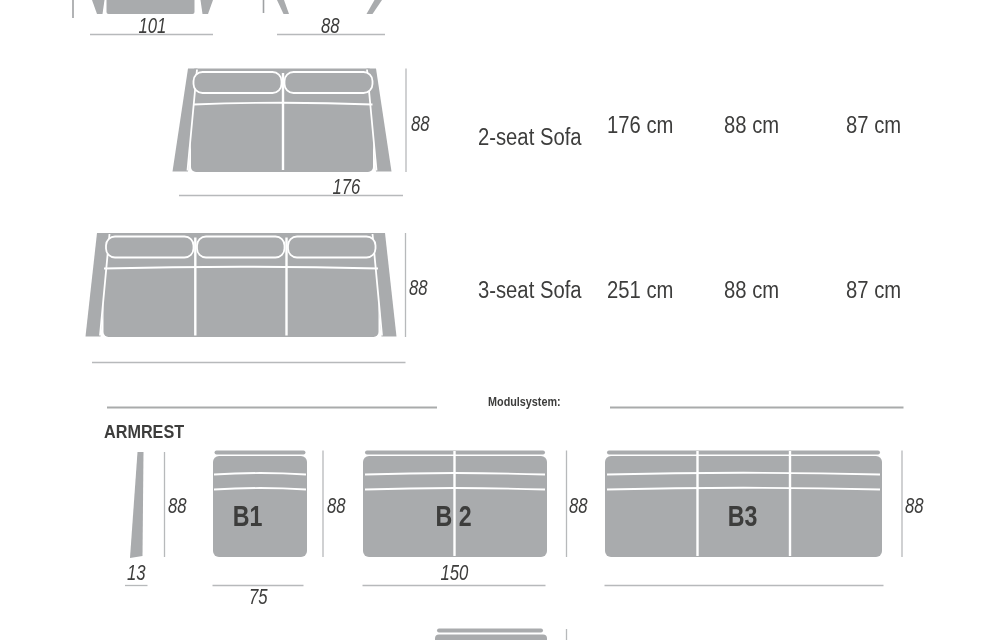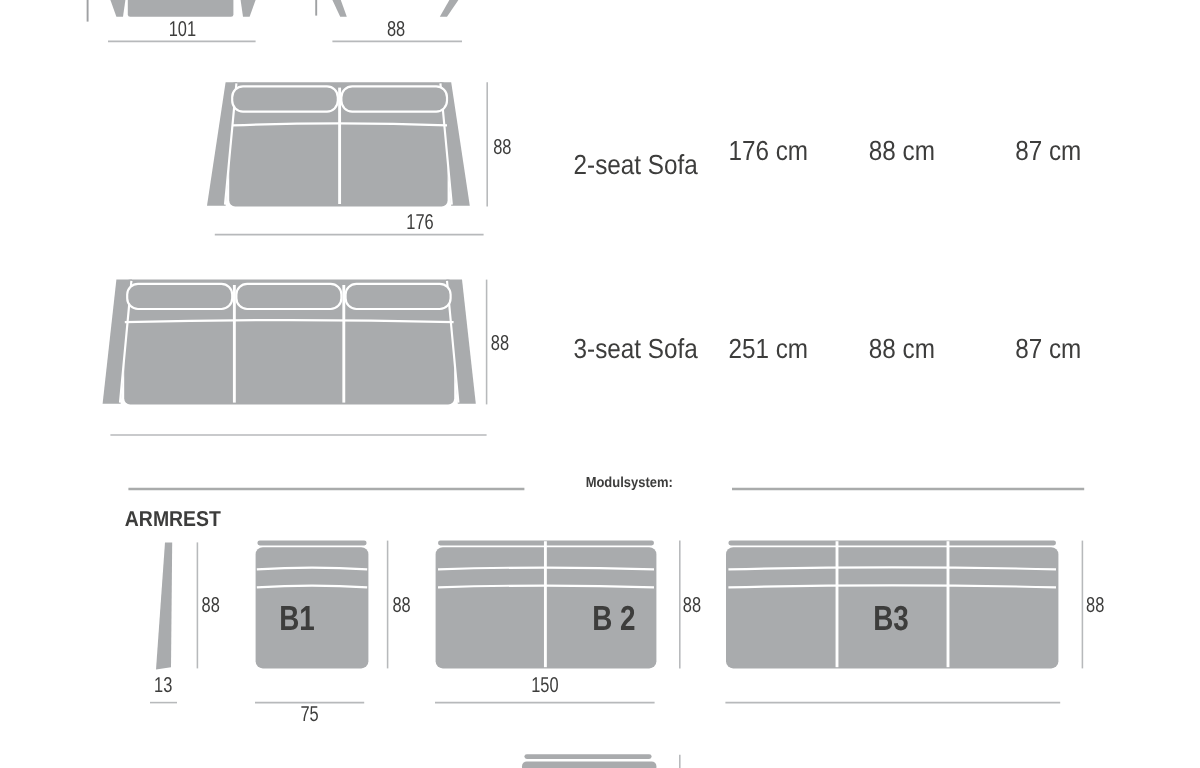"101" .num { font-size: 18px -> 22px; font-style: none -> italic }
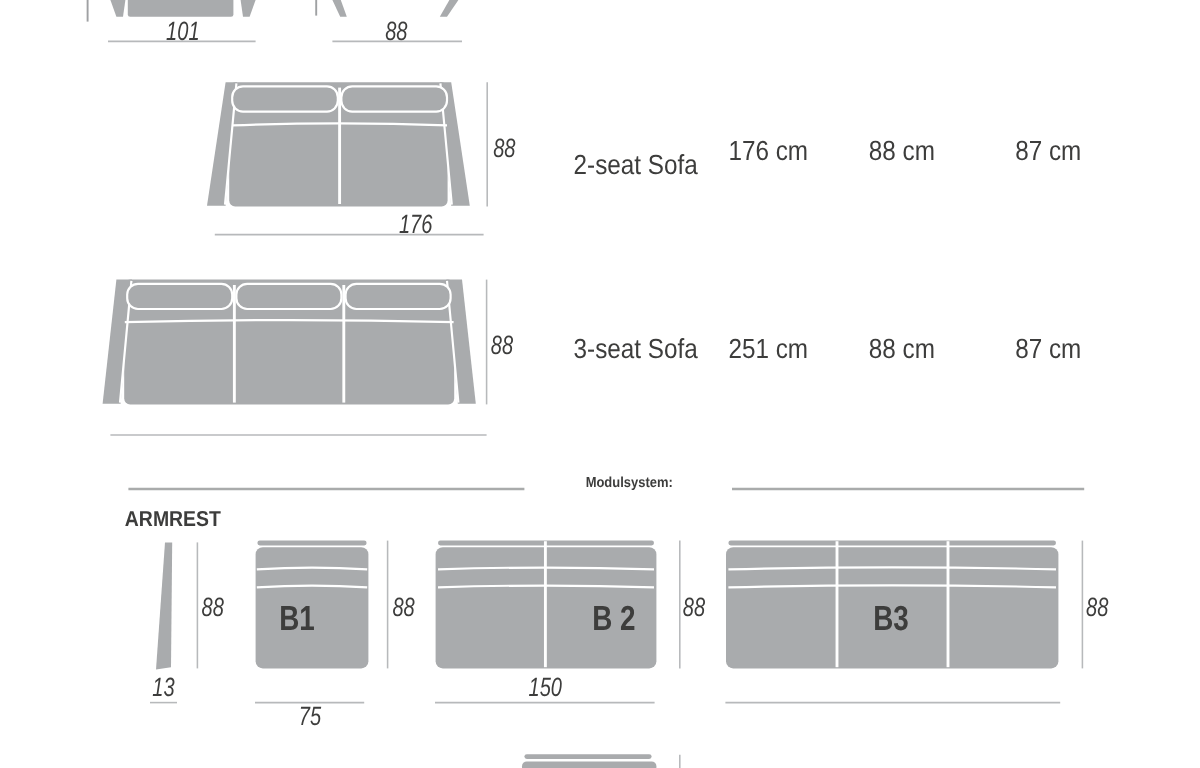"B 2" div.lbl { text-align: right -> none }
